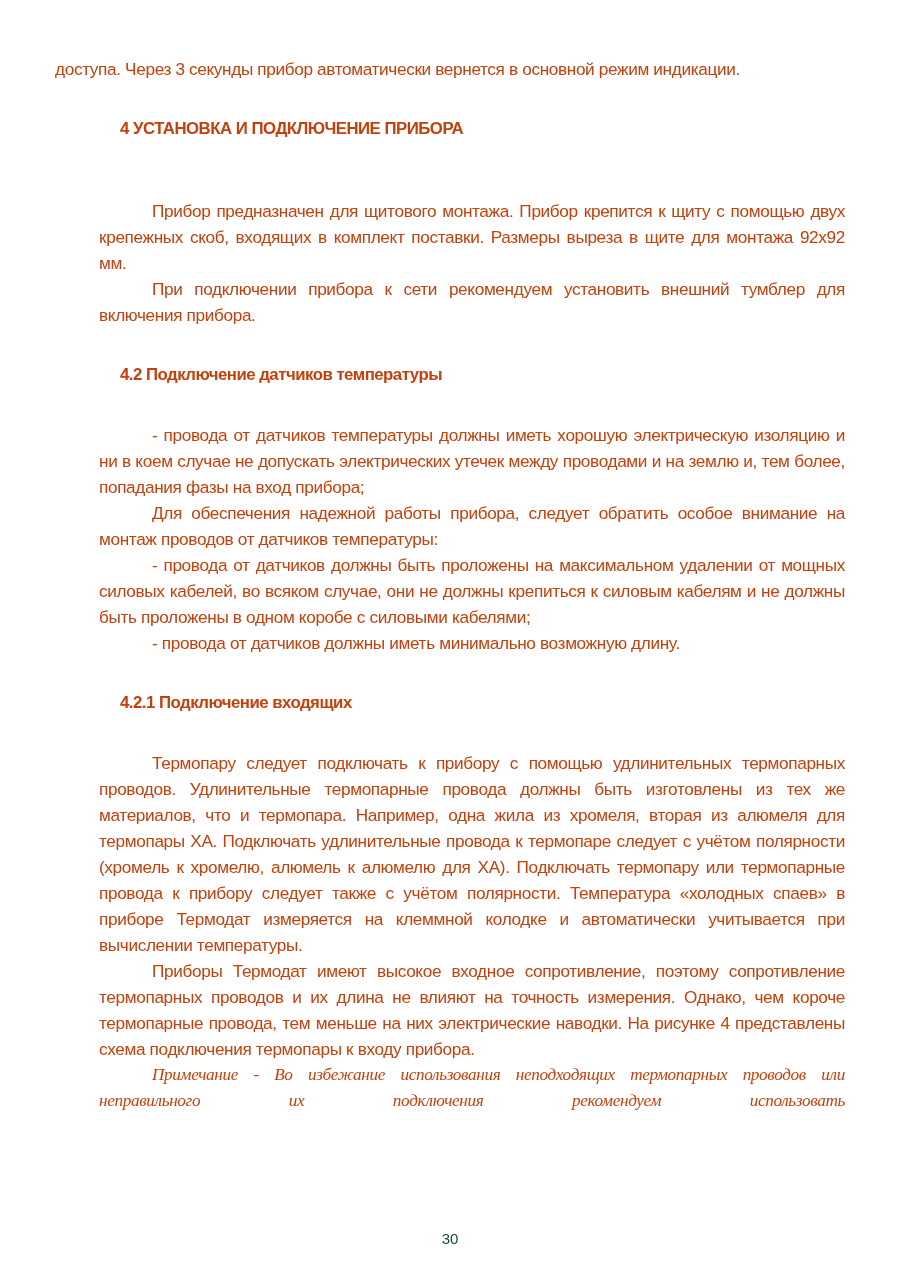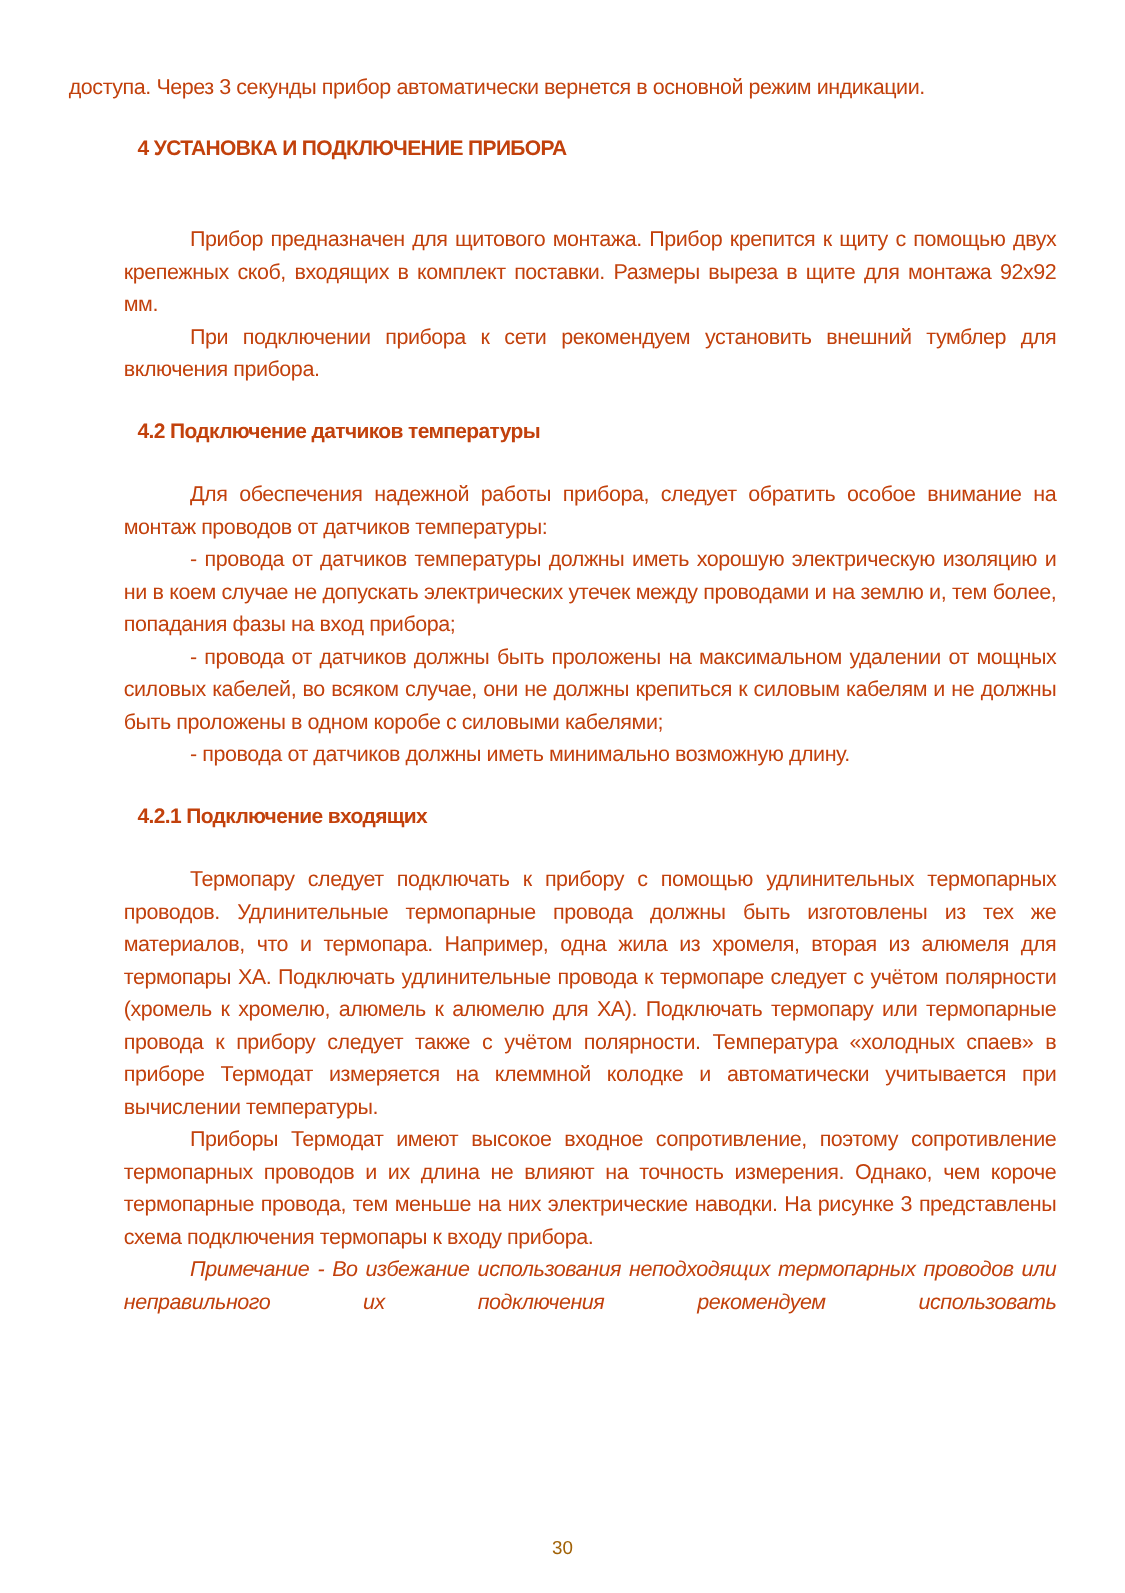"4 УСТАНОВКА И ПОДКЛЮЧЕНИЕ ПРИБОРА" .h { margin: 2px -> 12px }
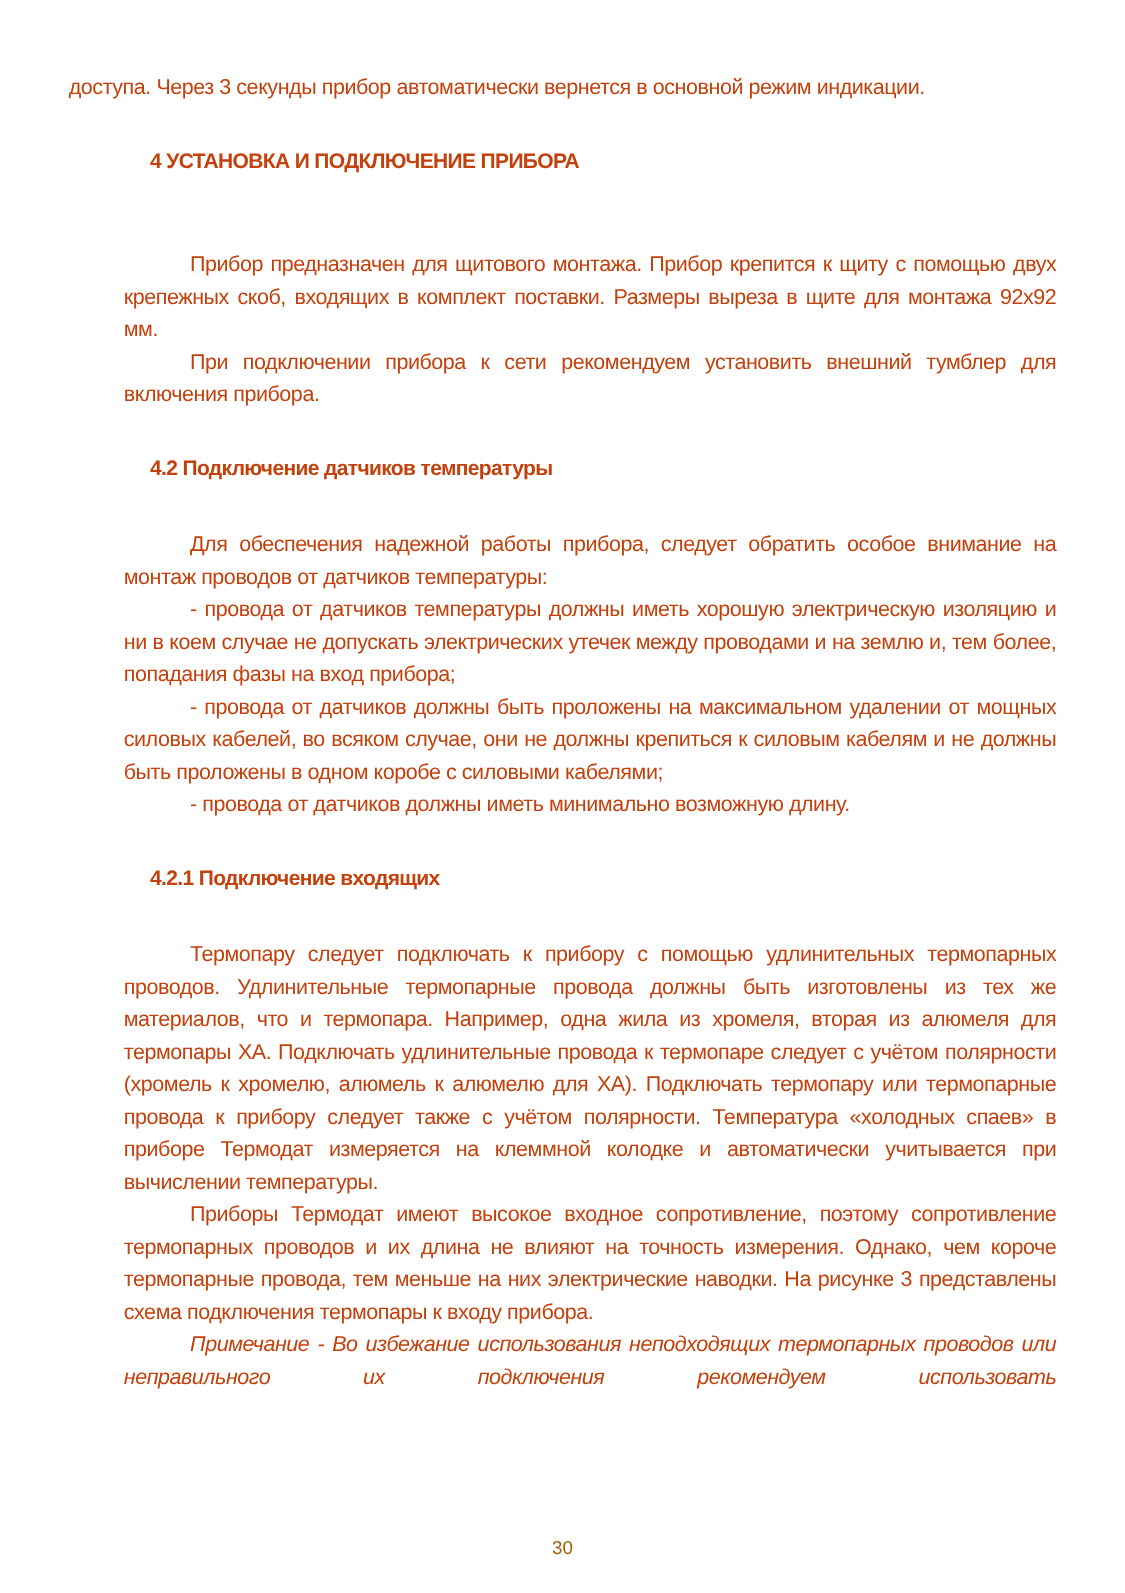"Для обеспечения надежной работы прибора," p.p { order: before "- провода от датчиков температуры" -> after "- провода от датчиков температуры" }
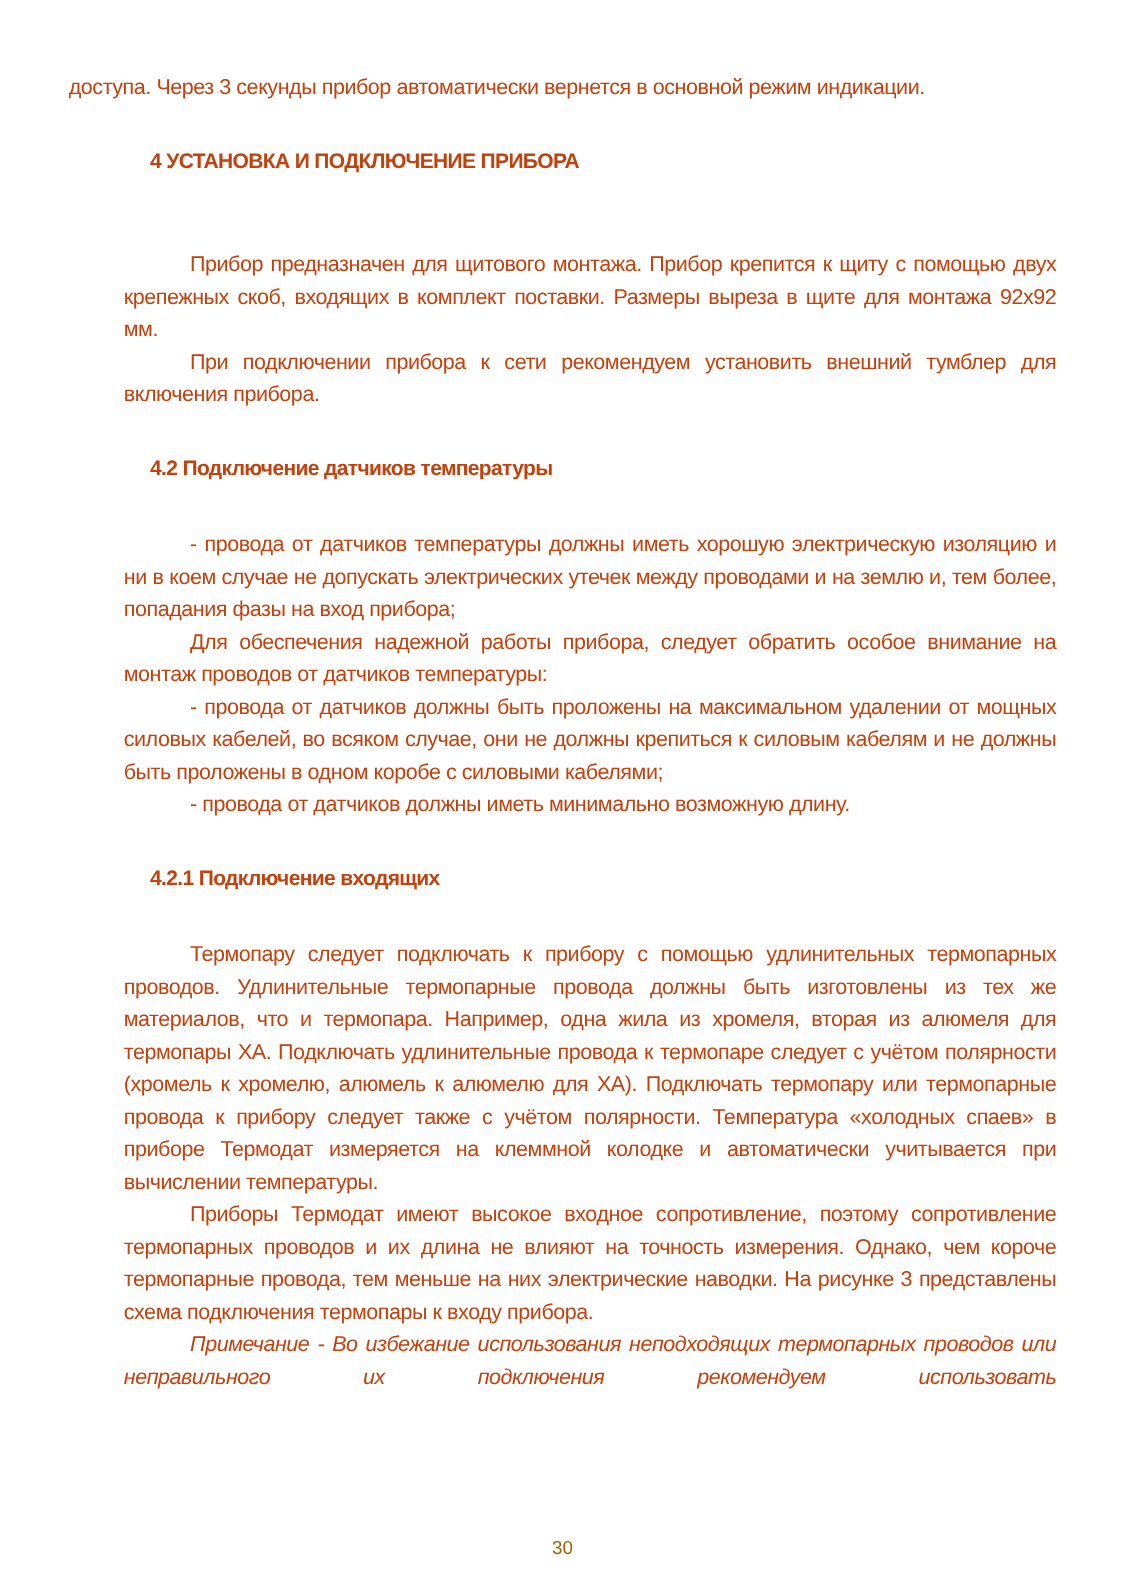"Приборы Термодат имеют высокое входное" p.p { text: 3 -> 4 }
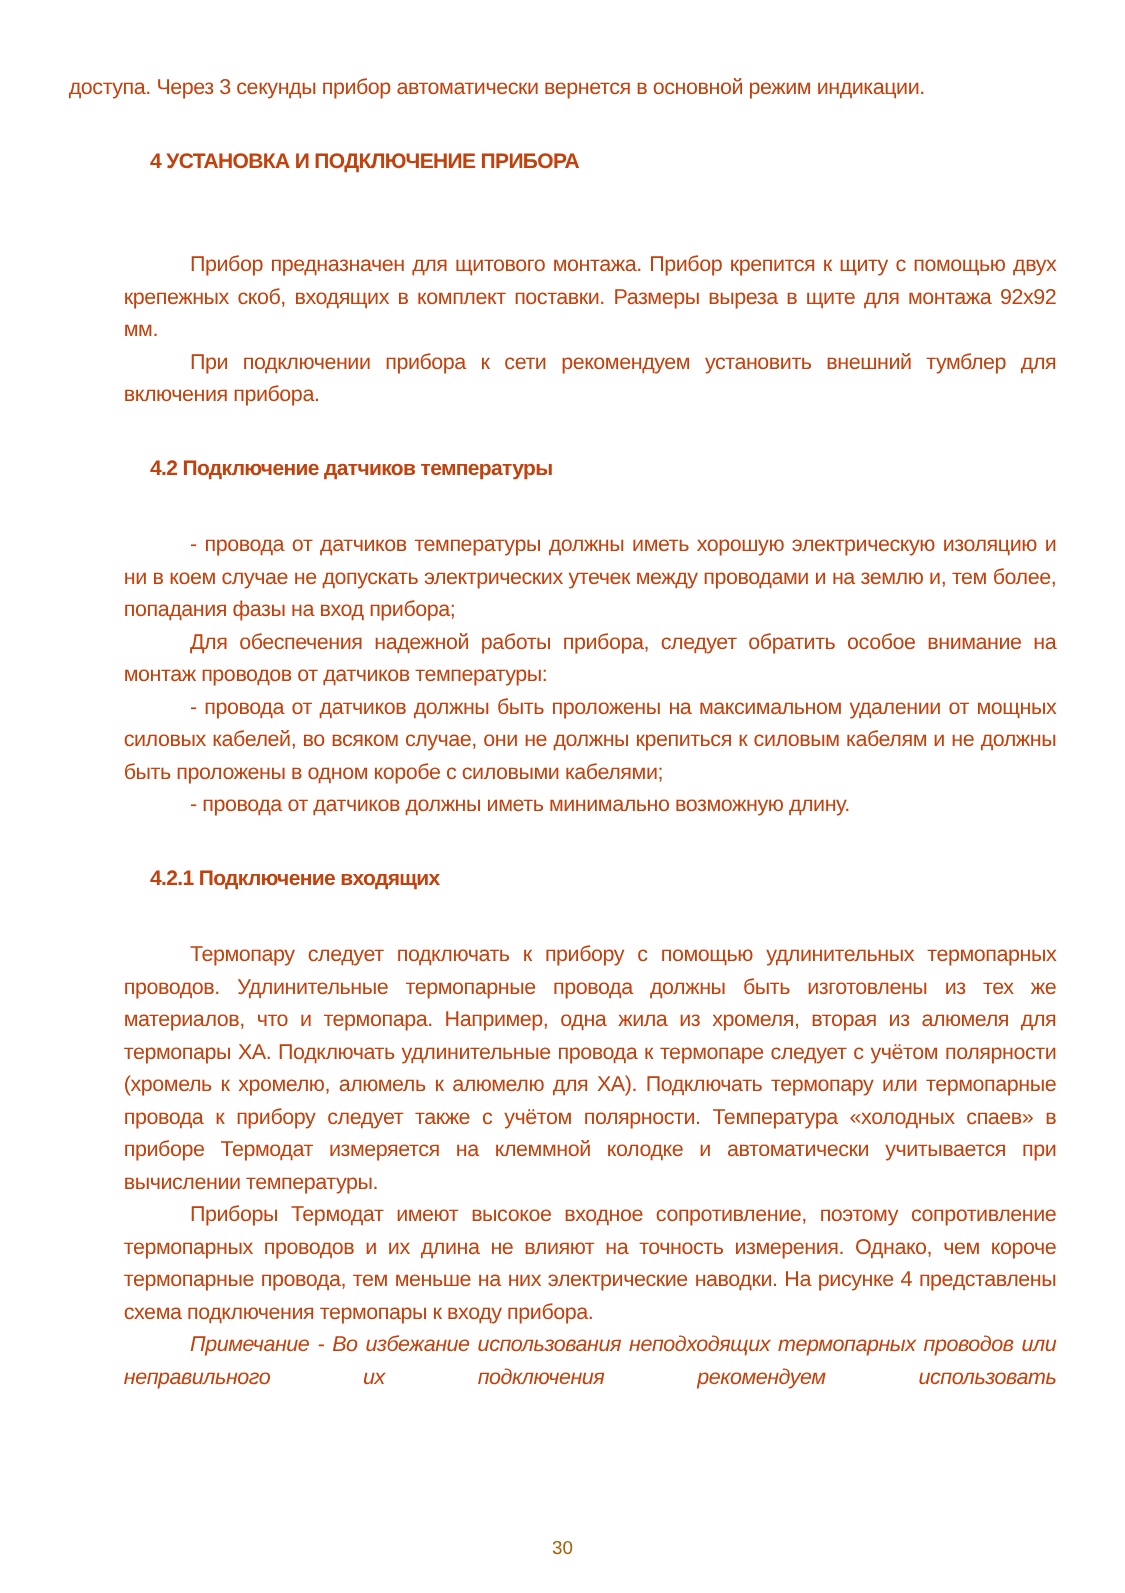"Примечание - Во избежание использования" .it { font-family: none -> Liberation Serif, serif }
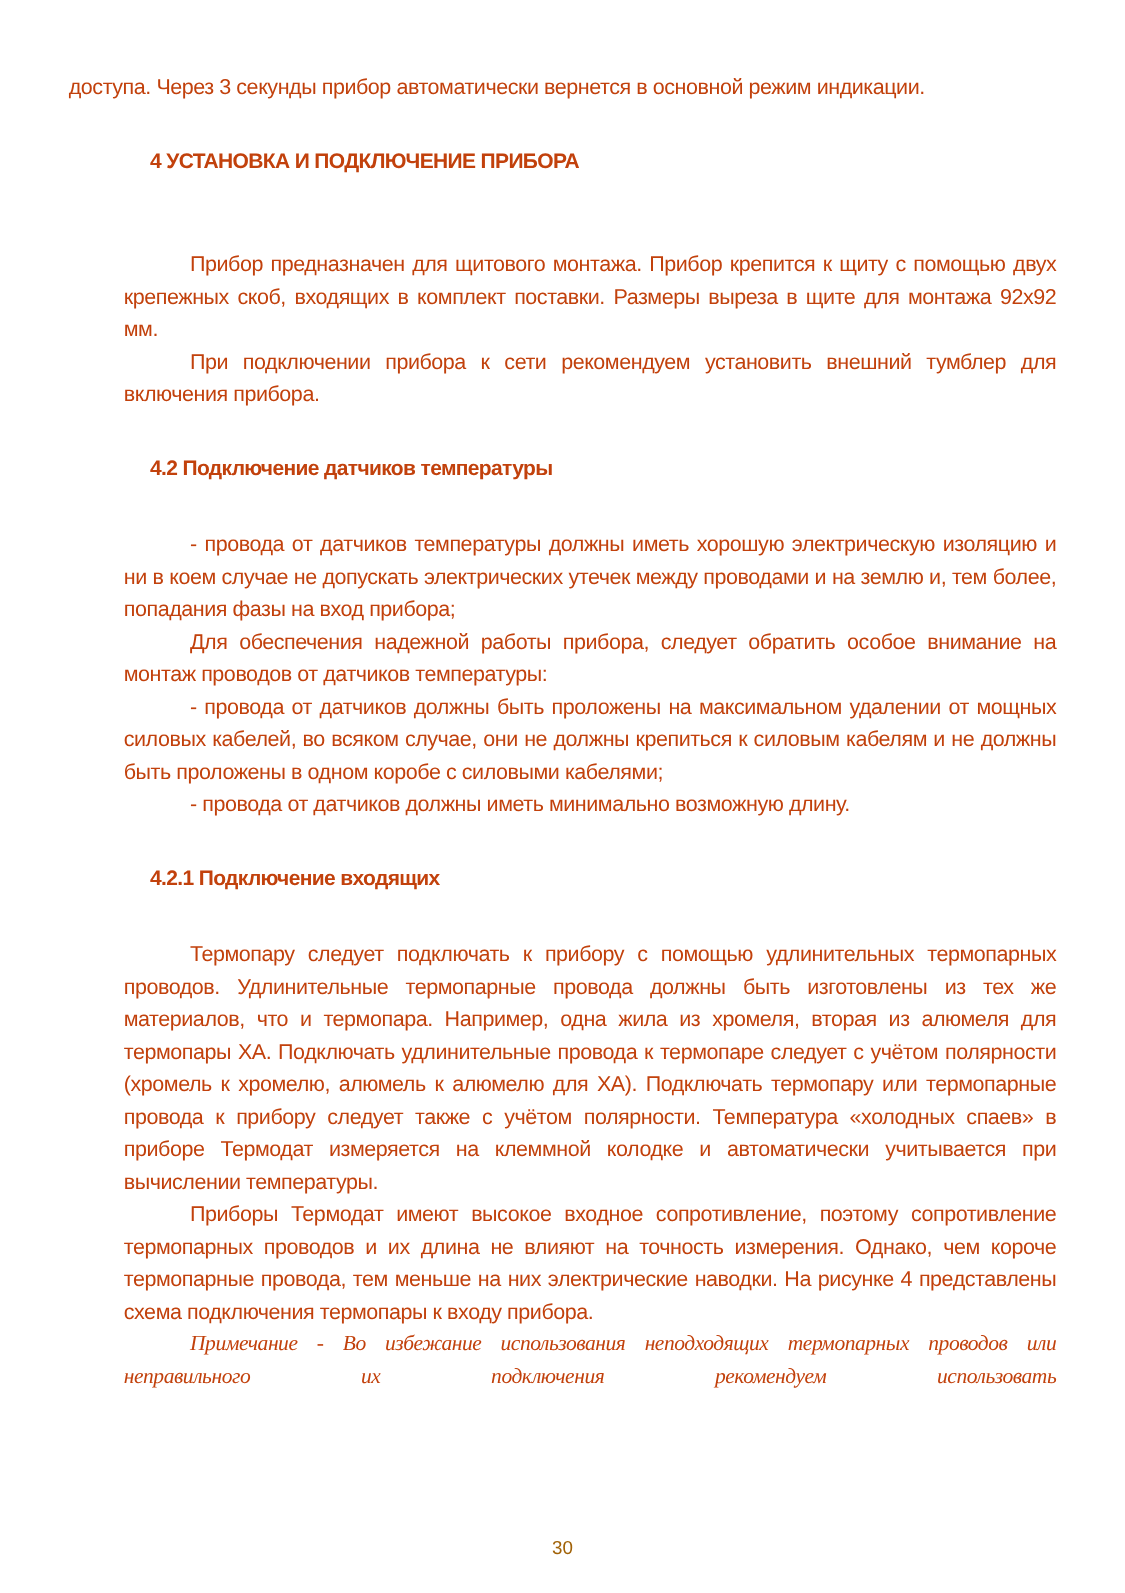"30" .pagenum { color: #a16207 -> #14532d }
